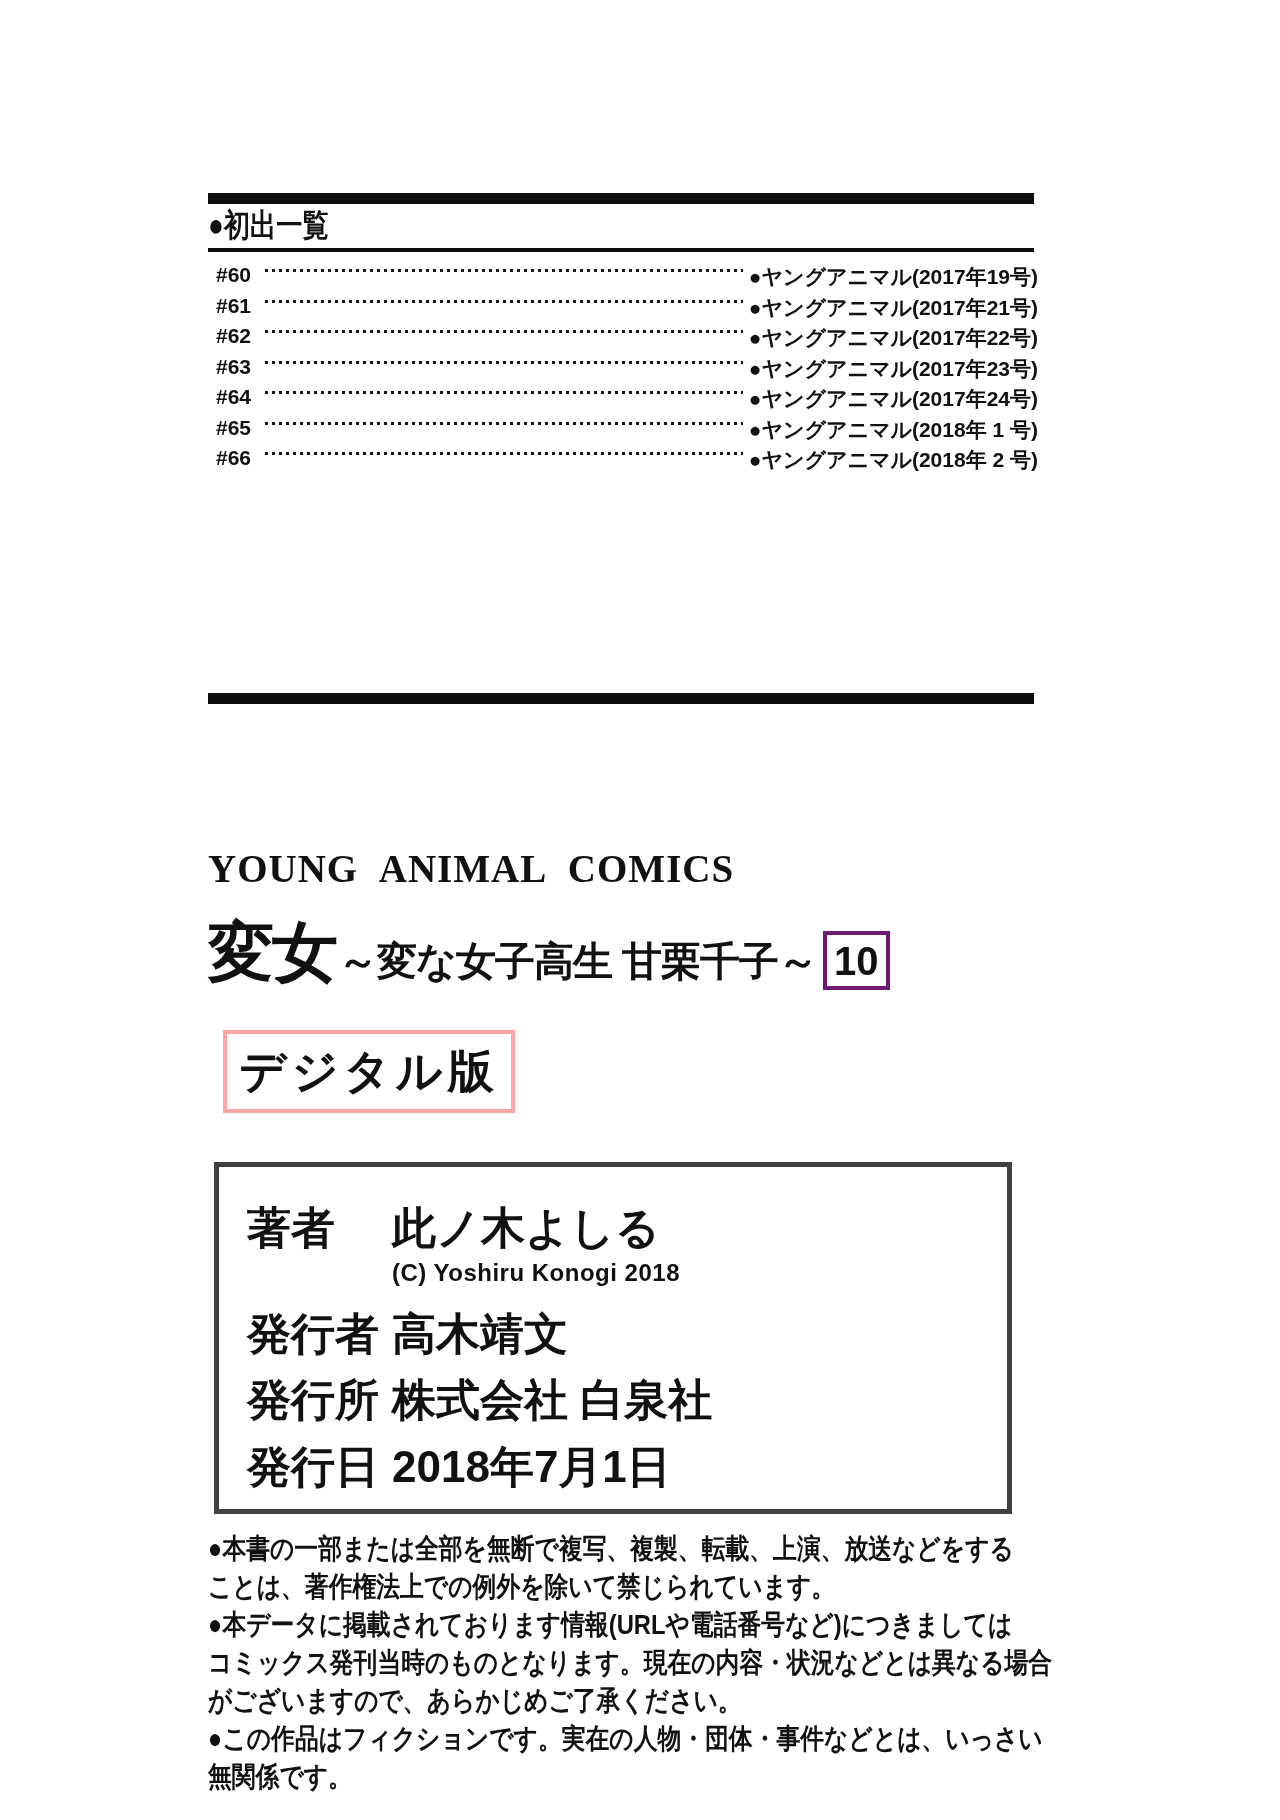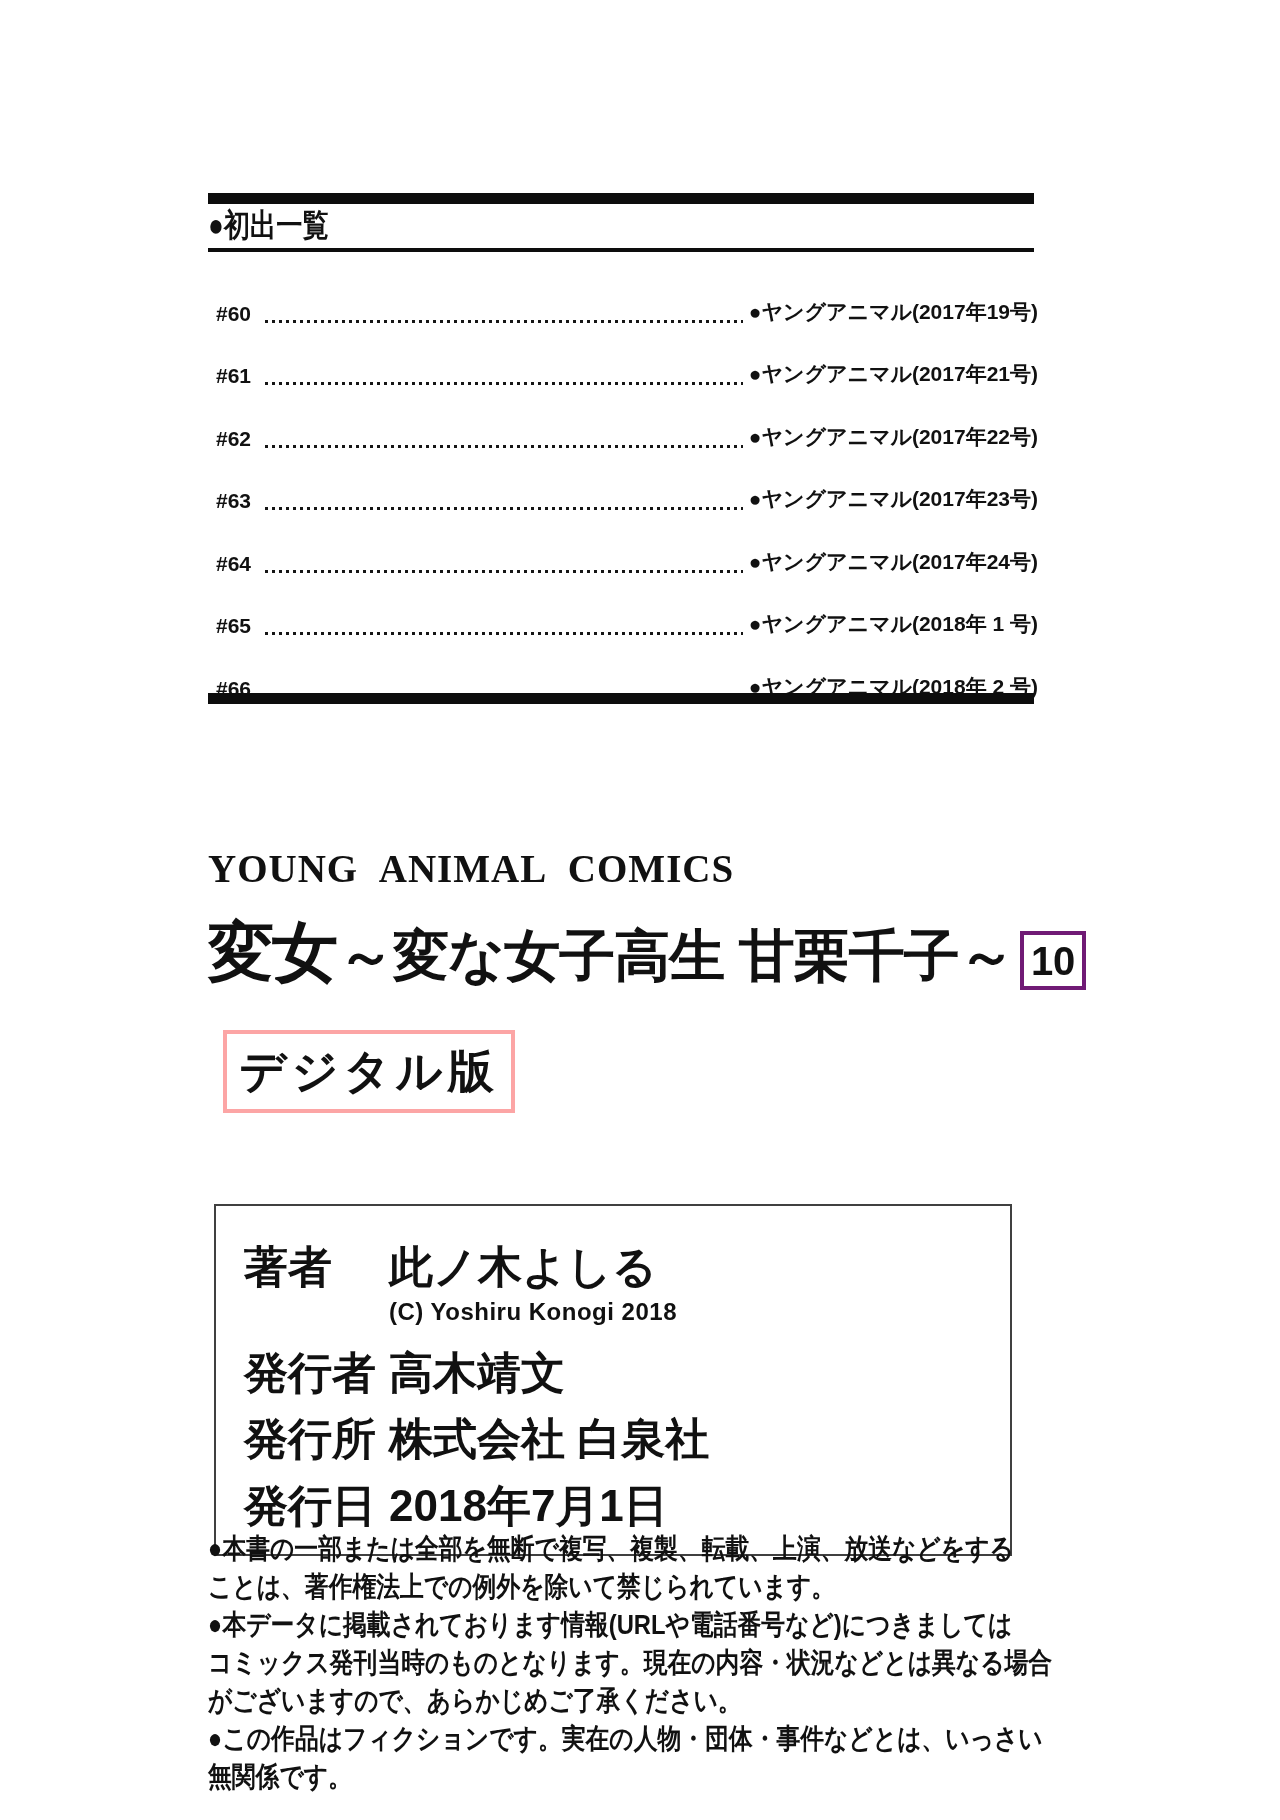"#60" .pub-row { align-items: flex-end -> flex-start; margin-top: 32px -> none }
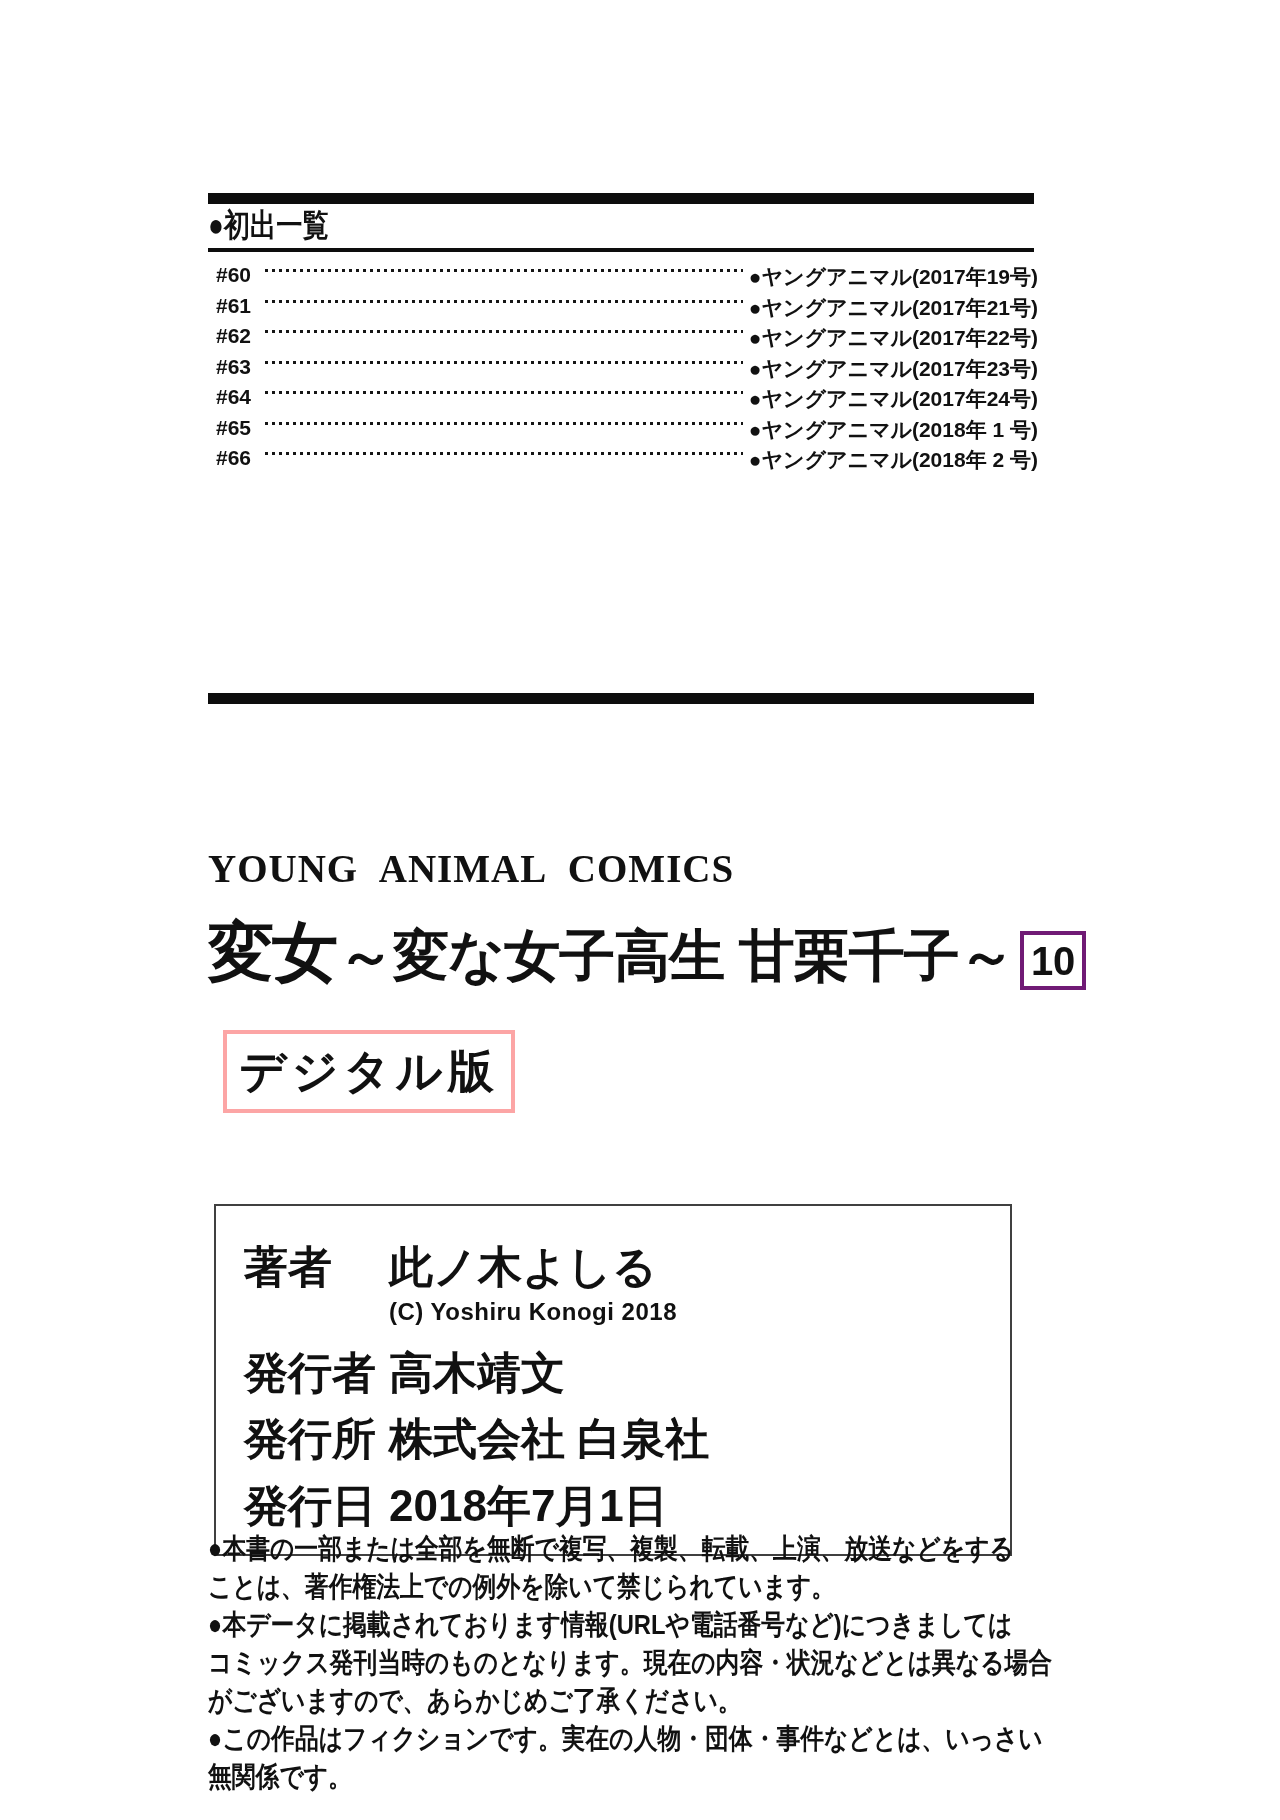"～変な女子高生 甘栗千子～" .bt-sub { font-size: 56px -> 40px }
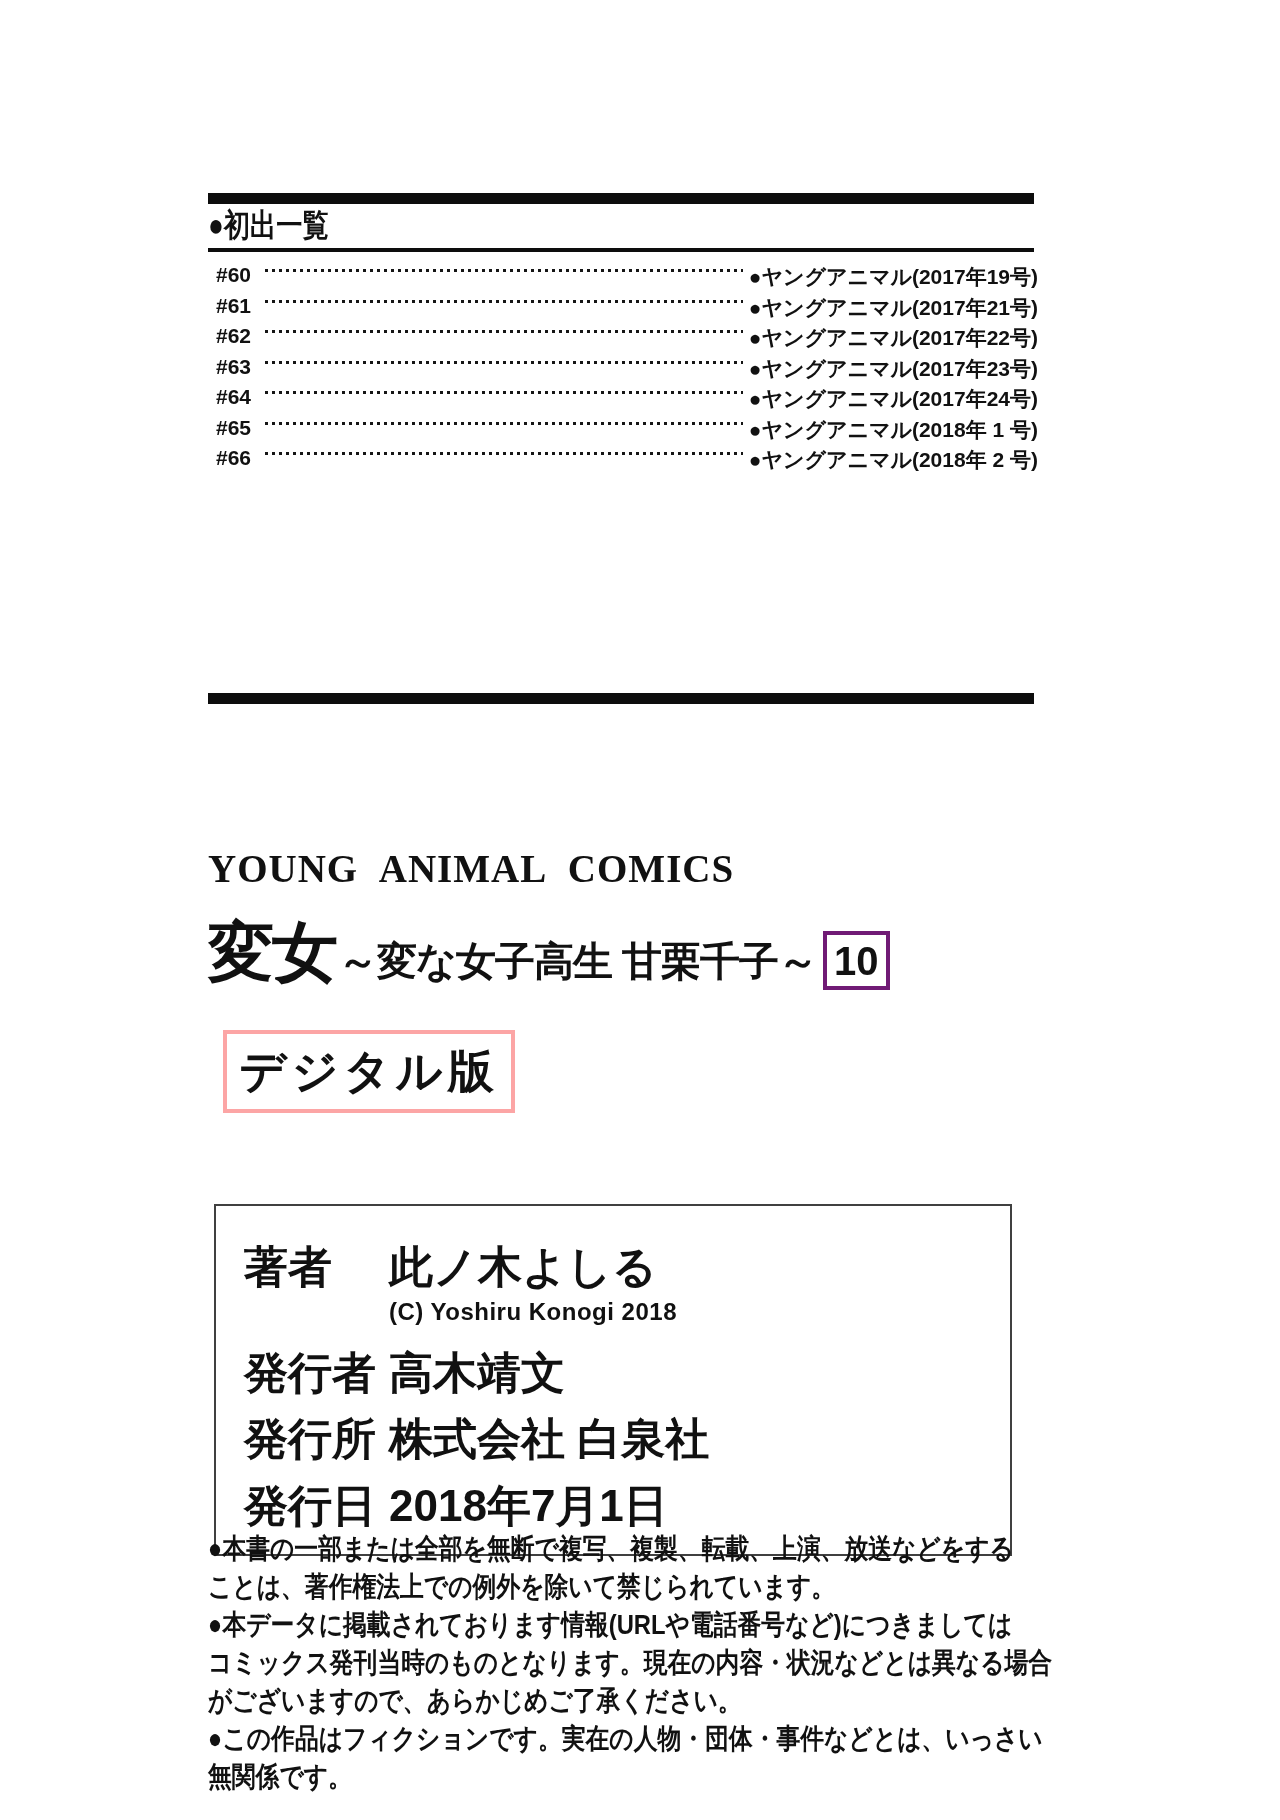"著者" .colophon { border: 2px solid #404040 -> 5px solid #404040; margin-top: 42px -> none }
